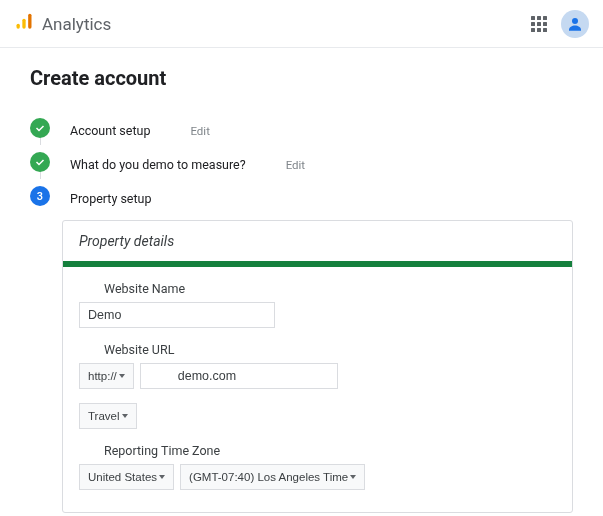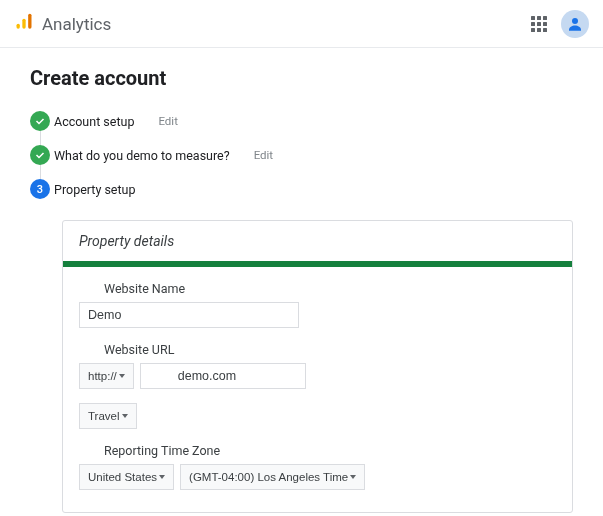"Account setup" .step { align-items: center -> flex-end; gap: 4px -> 20px }
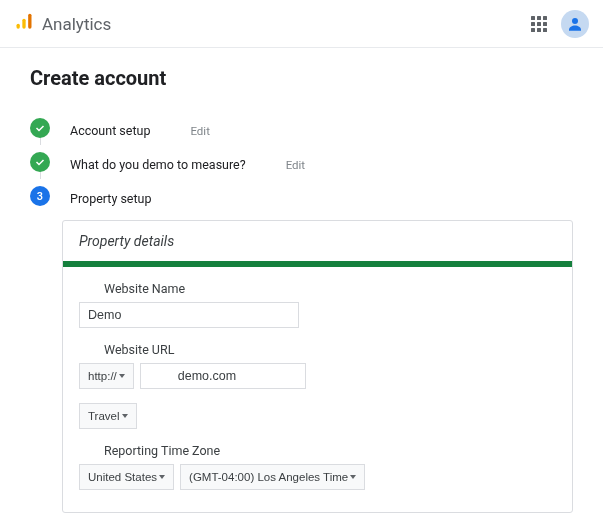"Demo" .text-input.name { width: 220px -> 196px }
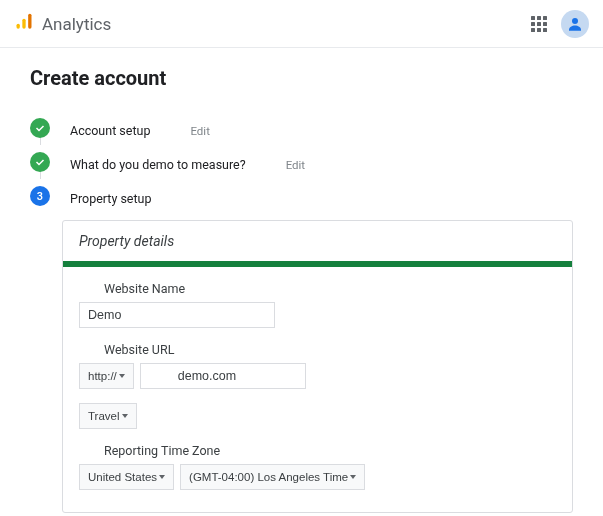"demo.com" .url-input { width: 166px -> 198px }
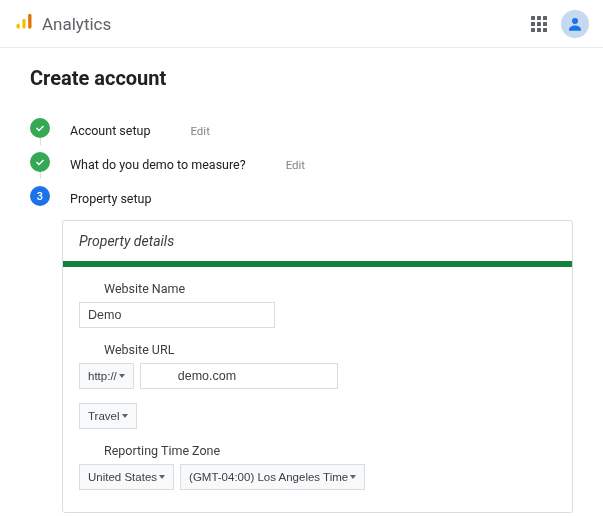"(GMT-04:00) Los Angeles Time" span { text: GMT-04:00 -> GMT-07:40 }
